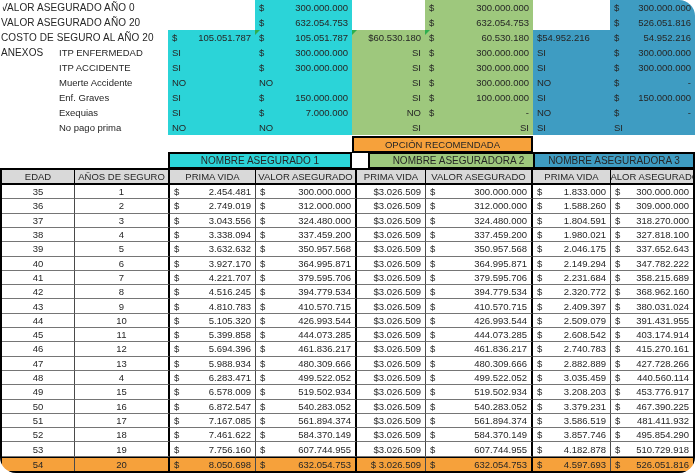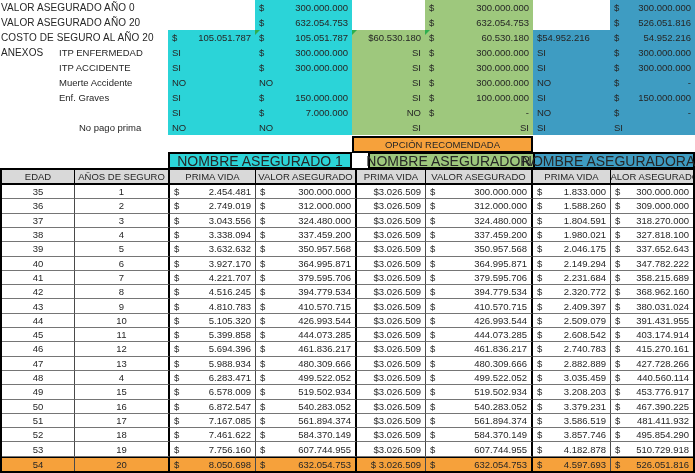"VALOR ASEGURADO AÑO 0" .screen { border-radius: none -> 16px }
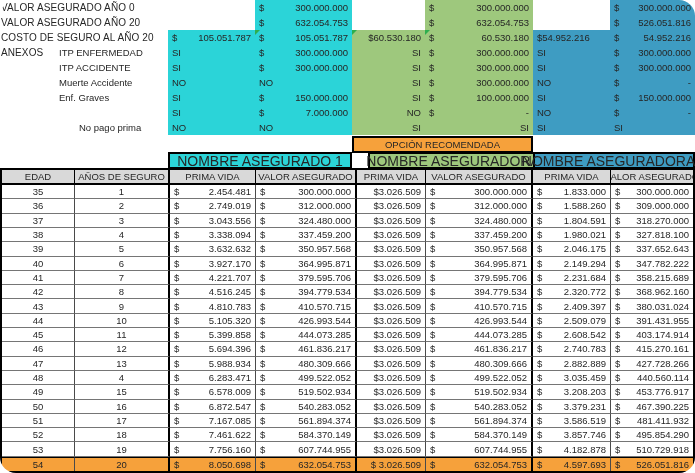"Exequias" div.sum-cell { html: none -> <div>Exequias</div> }
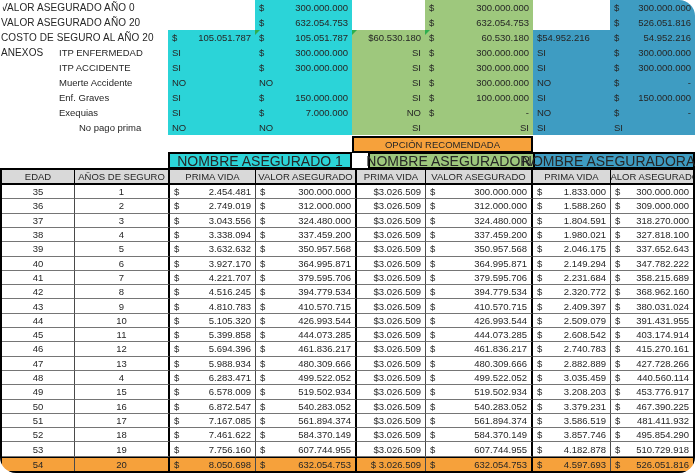"No pago prima" div.sum-cell { margin-left: 20px -> none }
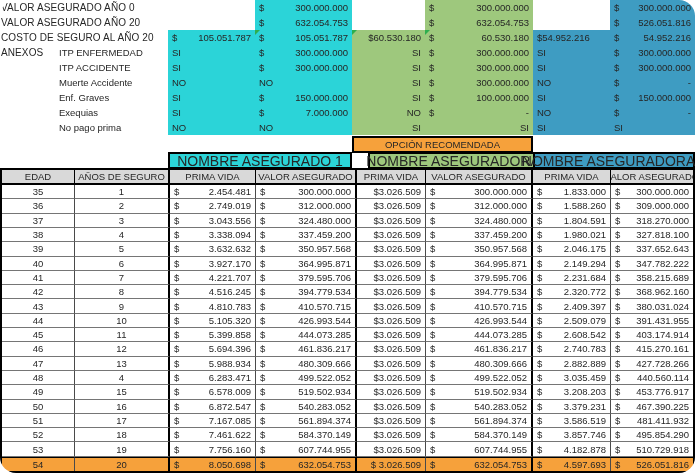"NOMBRE ASEGURADO 1" .grp-hdr { font-size: 14px -> 10px }
